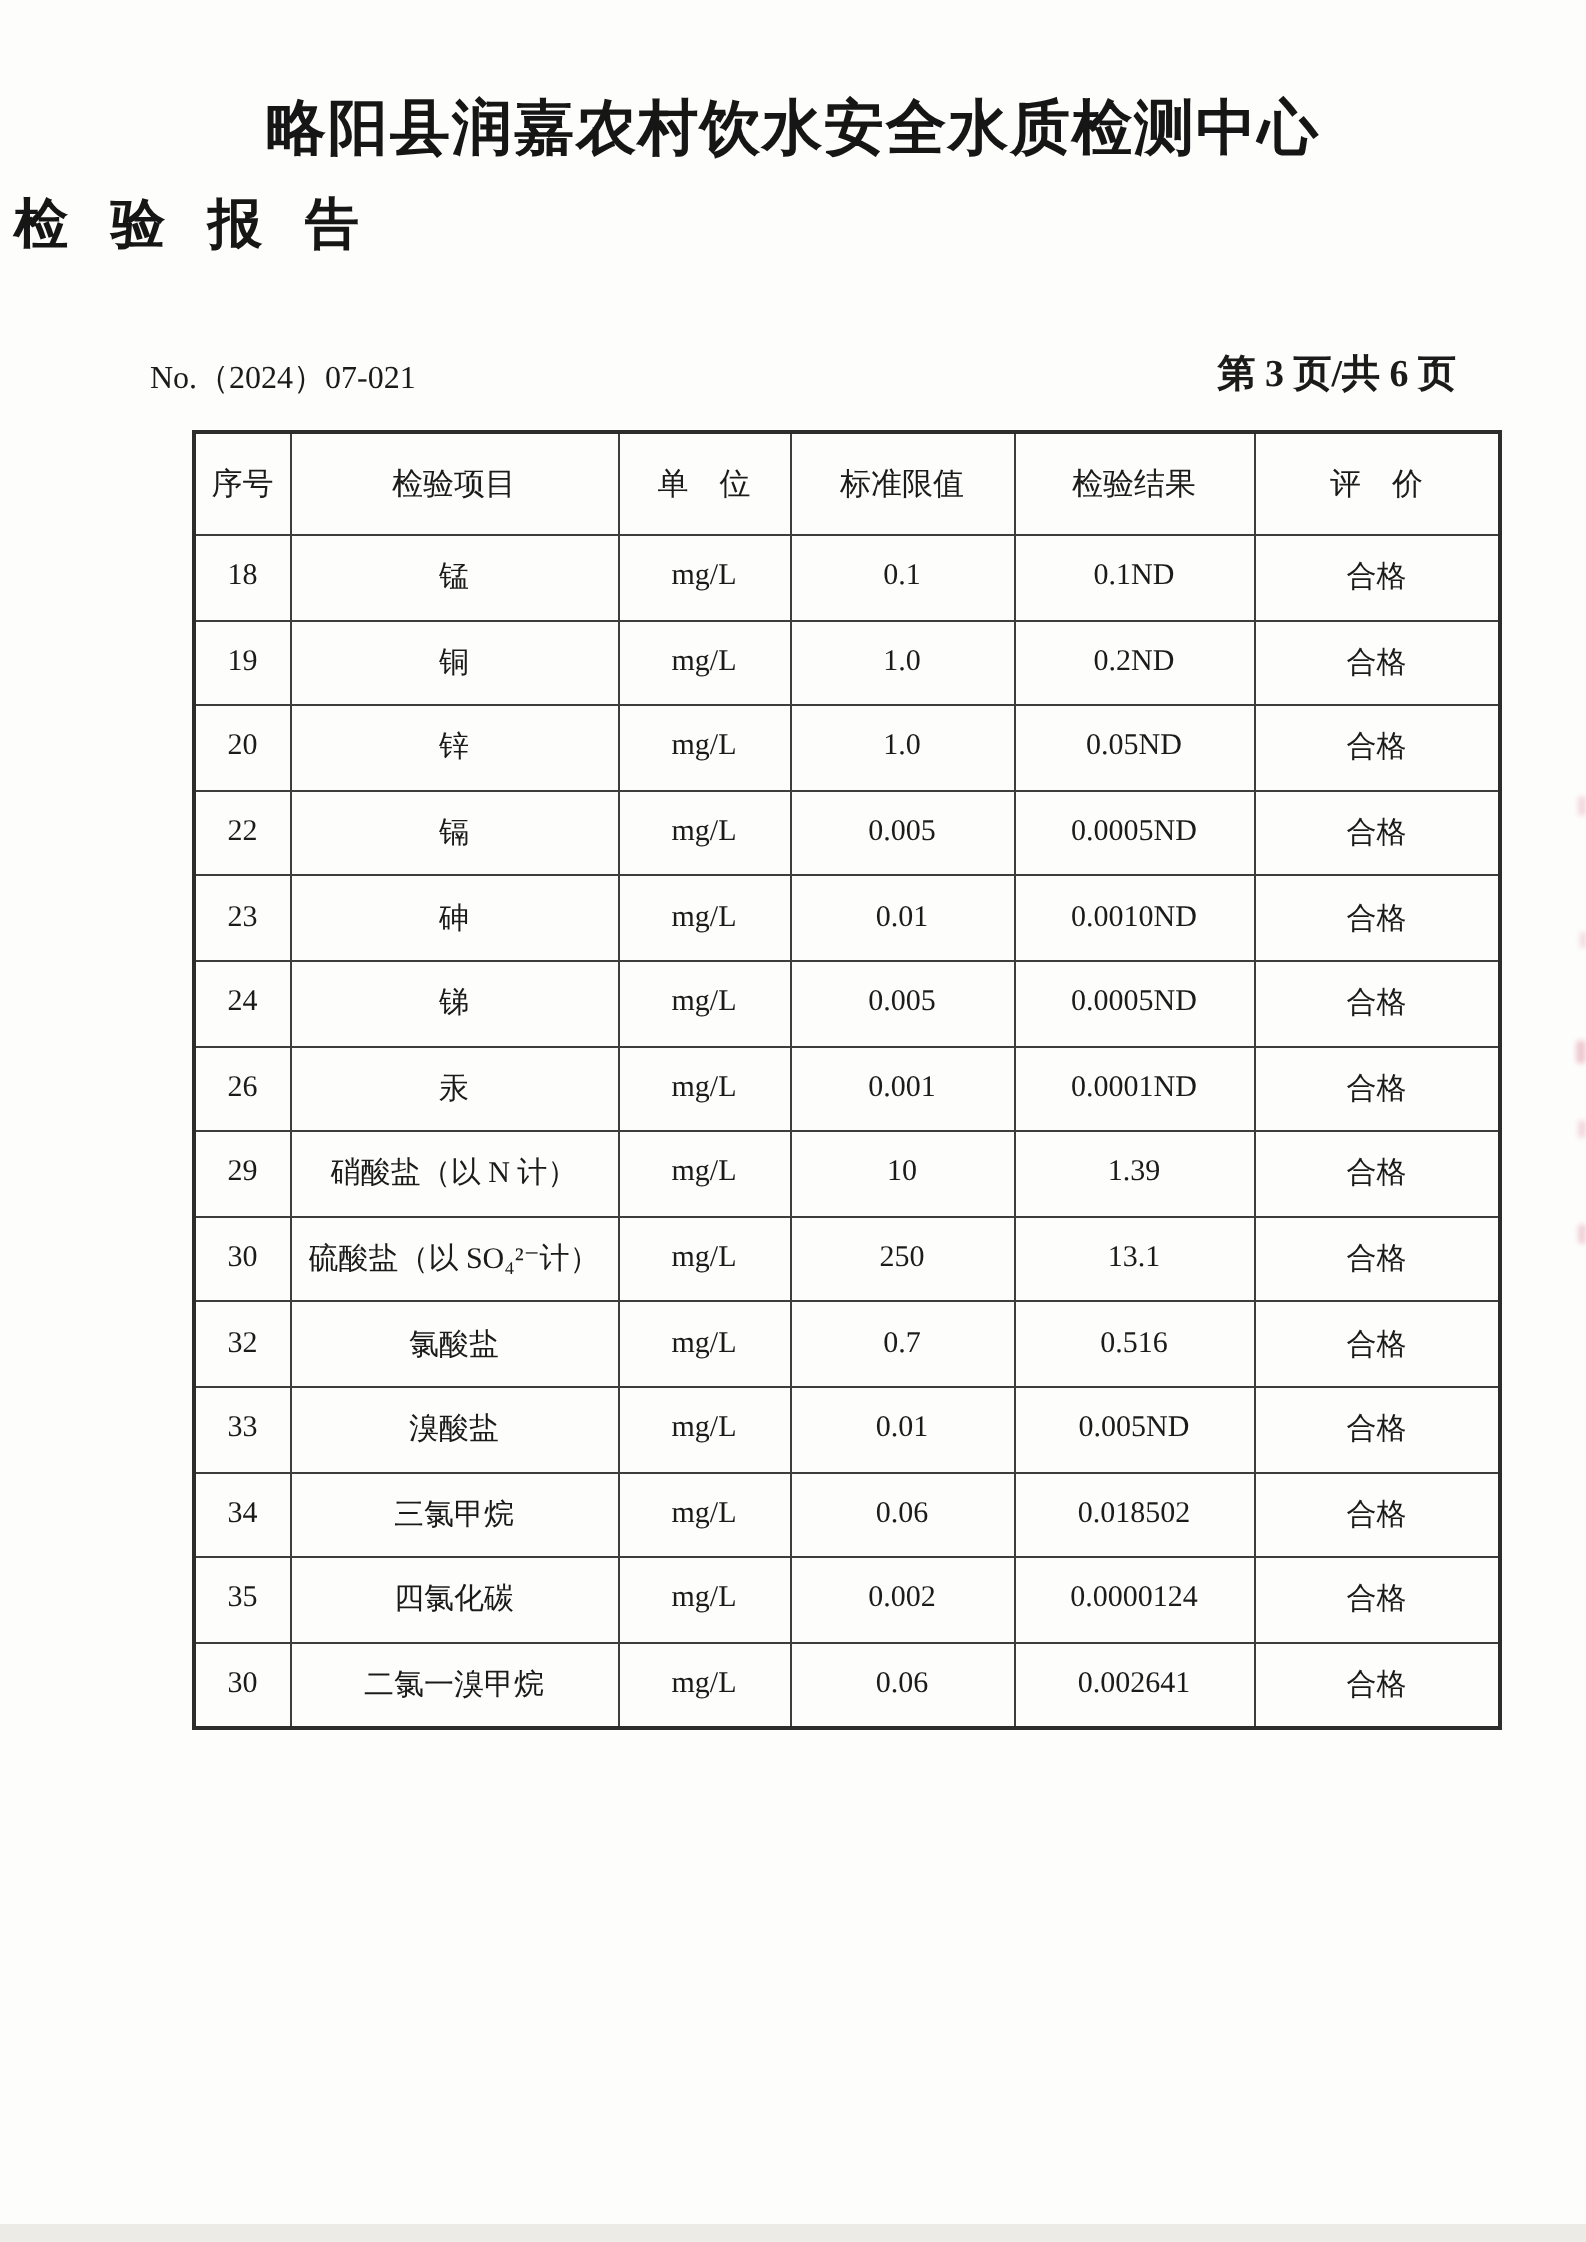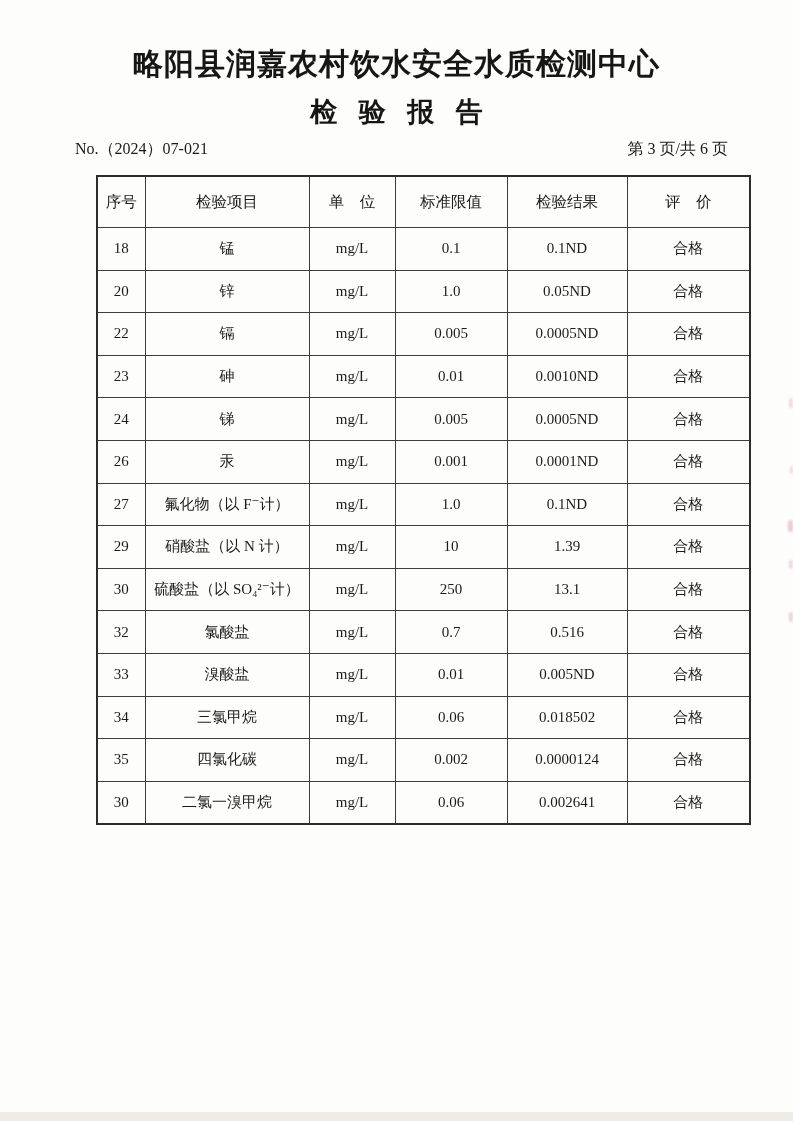"检 验 报 告" .subtitle { text-align: center -> left }
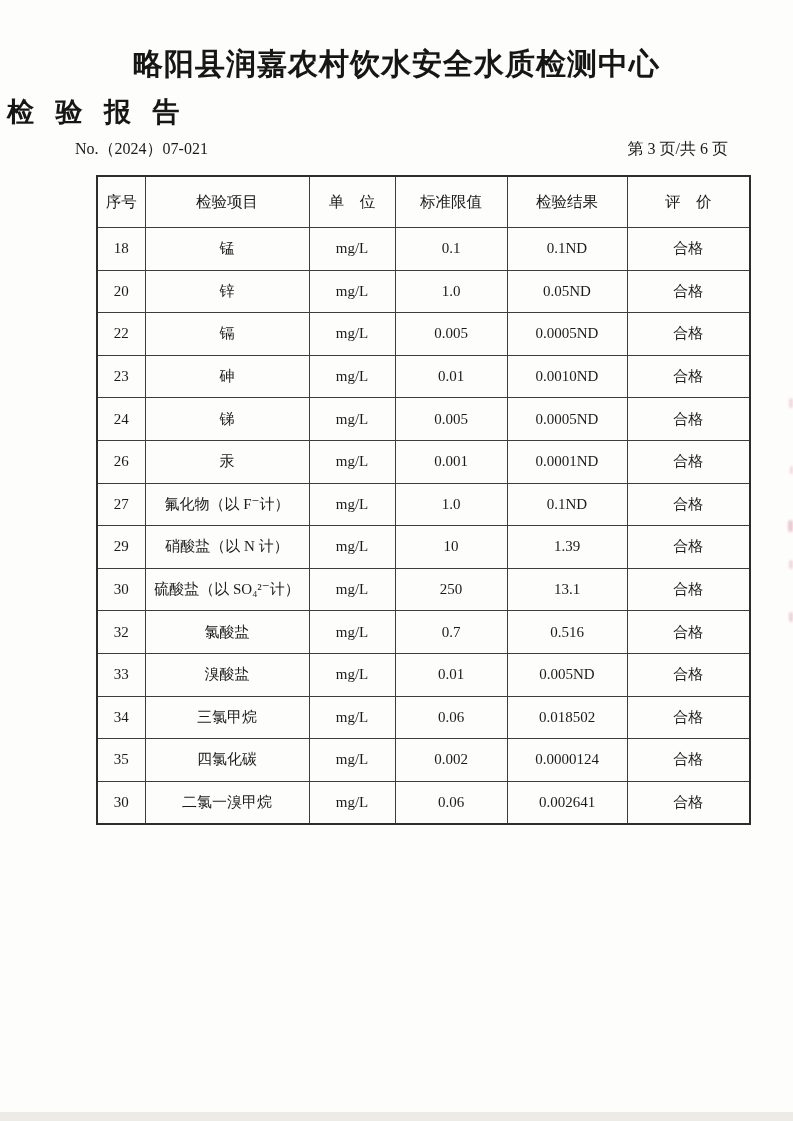"No.（2024）07-021" .report-no { margin-top: none -> 40px }
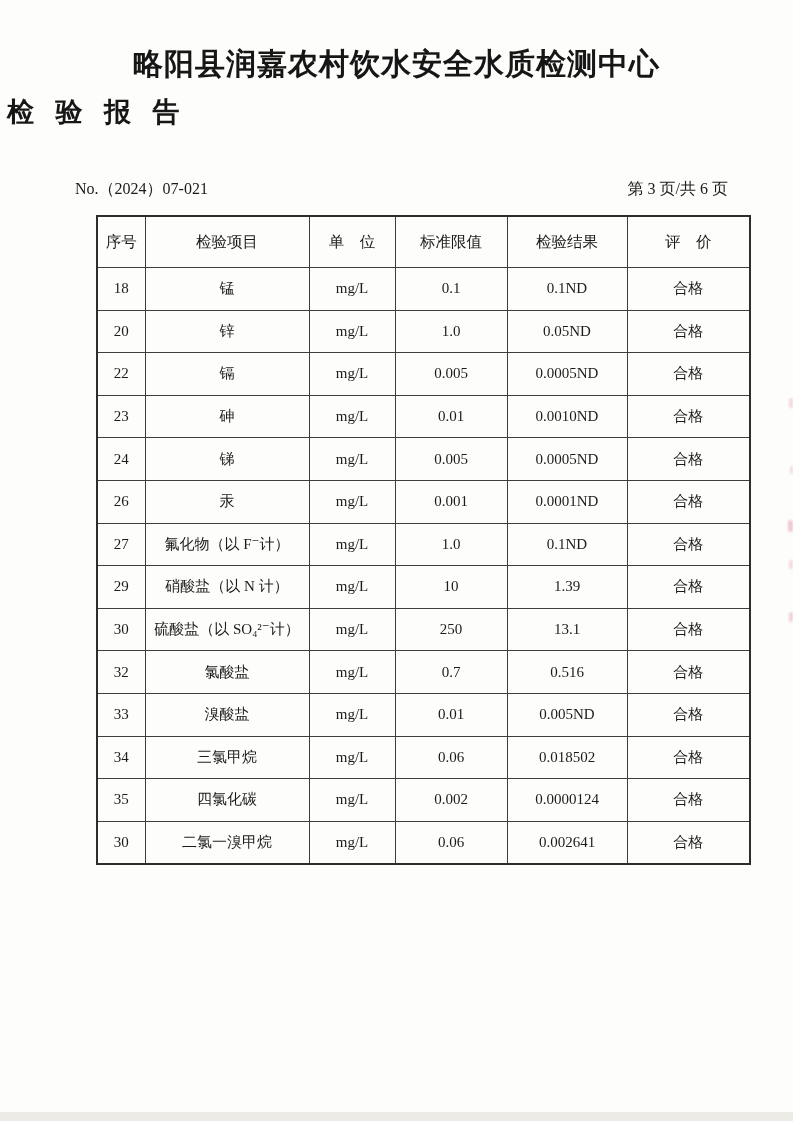"第 3 页/共 6 页" .page-indicator { font-size: 16px -> 19px; font-weight: none -> bold }
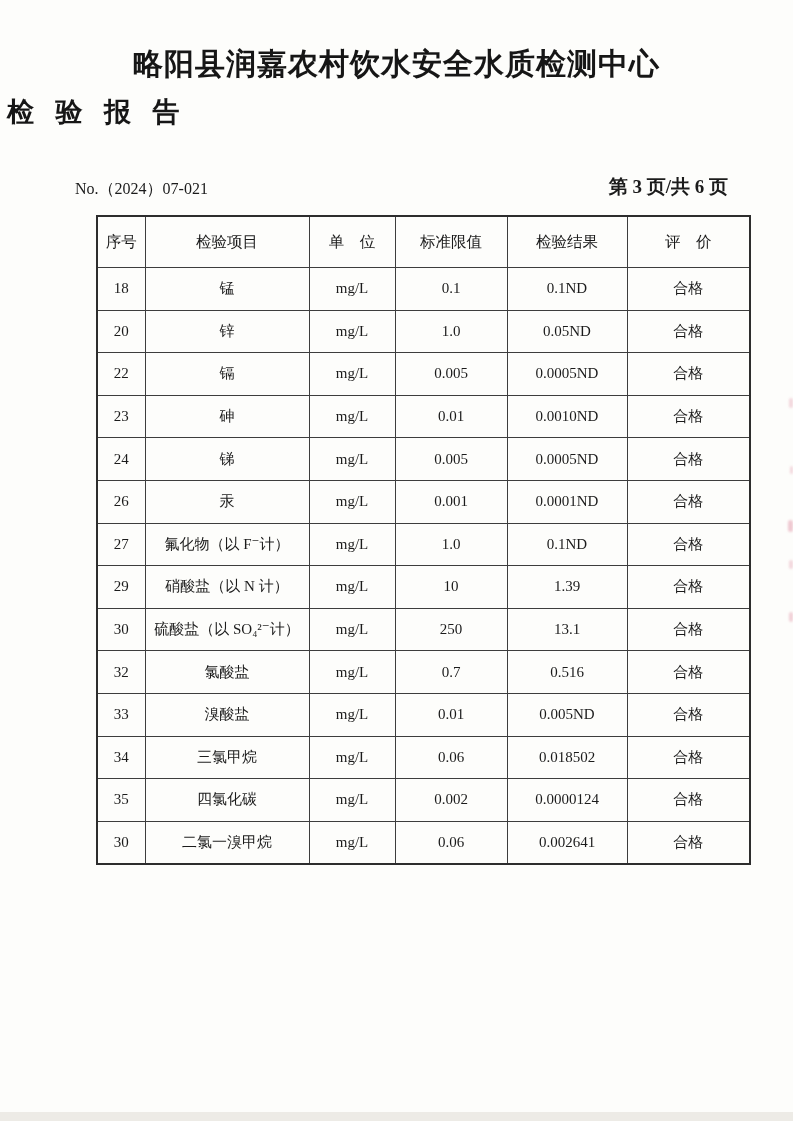"19" tr { html: none -> <tr> <td>19</td> <td>铜</td> <td>mg/L</td> <td>1.0</td> <td>0.2ND</td> <td>合格</td> </tr> }
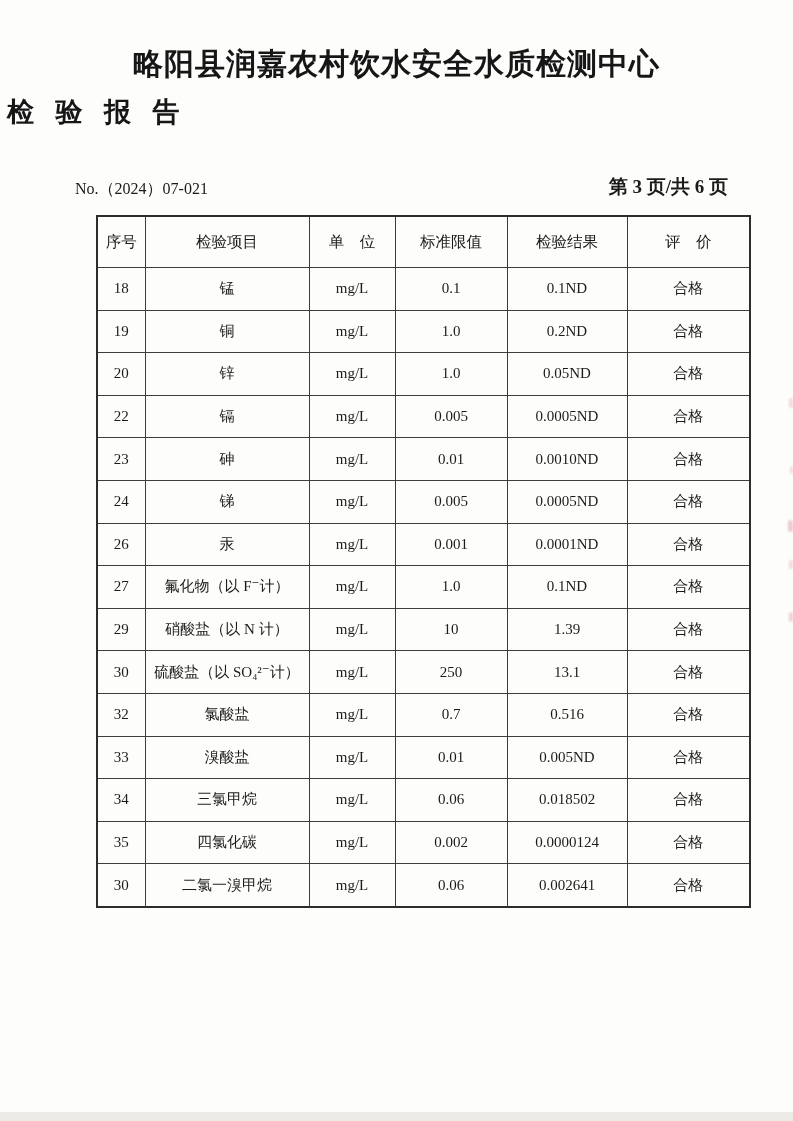"27" tr { html: <tr> <td>27</td> <td>氟化物（以 F⁻计）</td> <td>mg/L</td> <td>1.0</td> <td>0.1ND</td> <td>合格</td> </tr> -> none }
